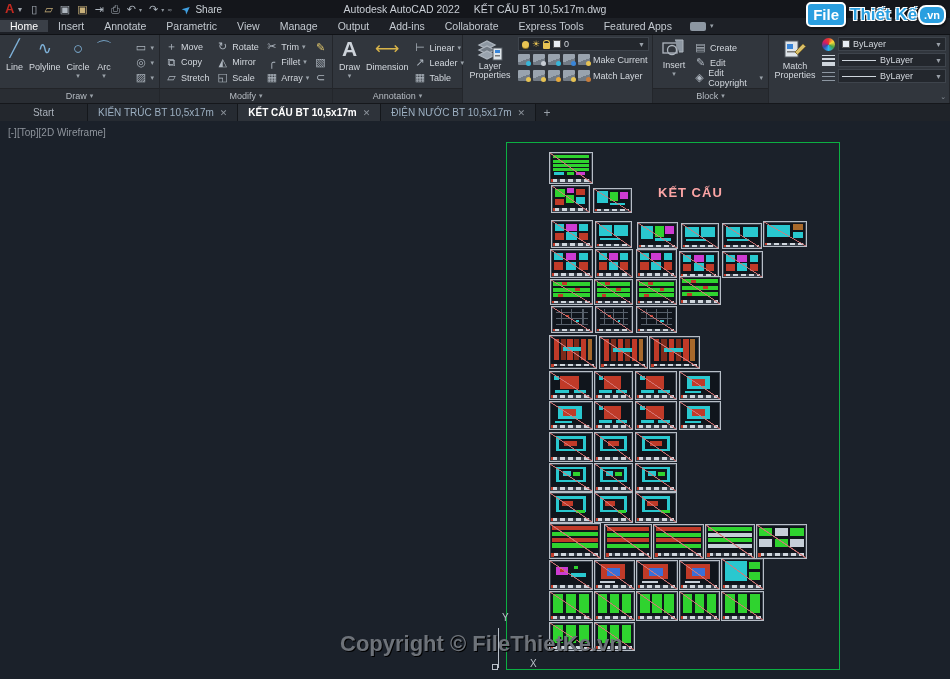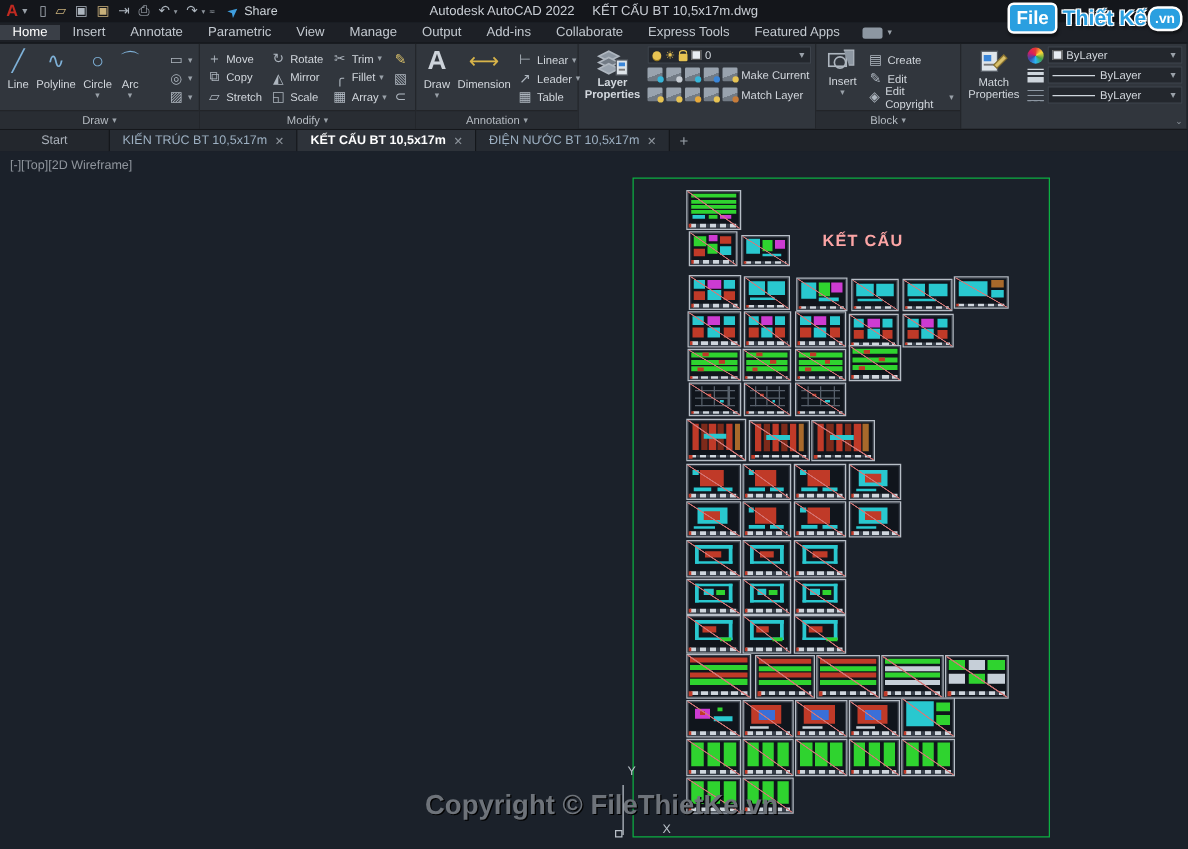"Layer Properties" div.tool-big { font-weight: bold -> none }
